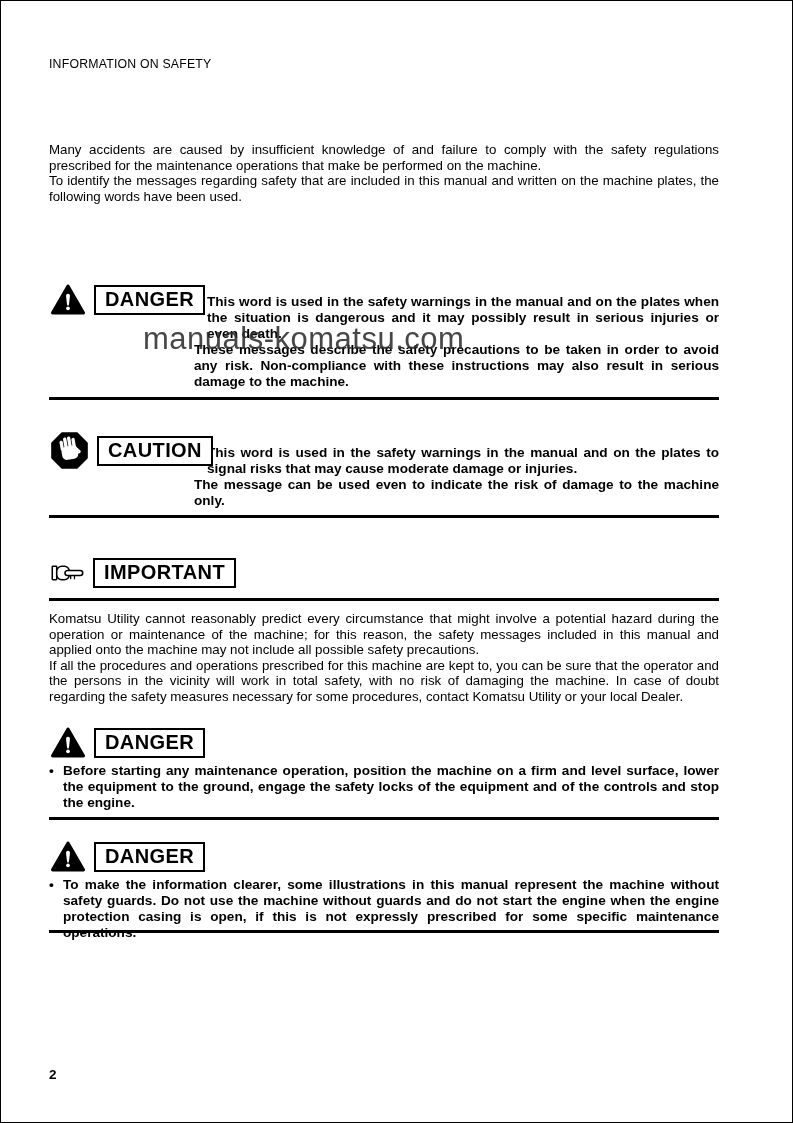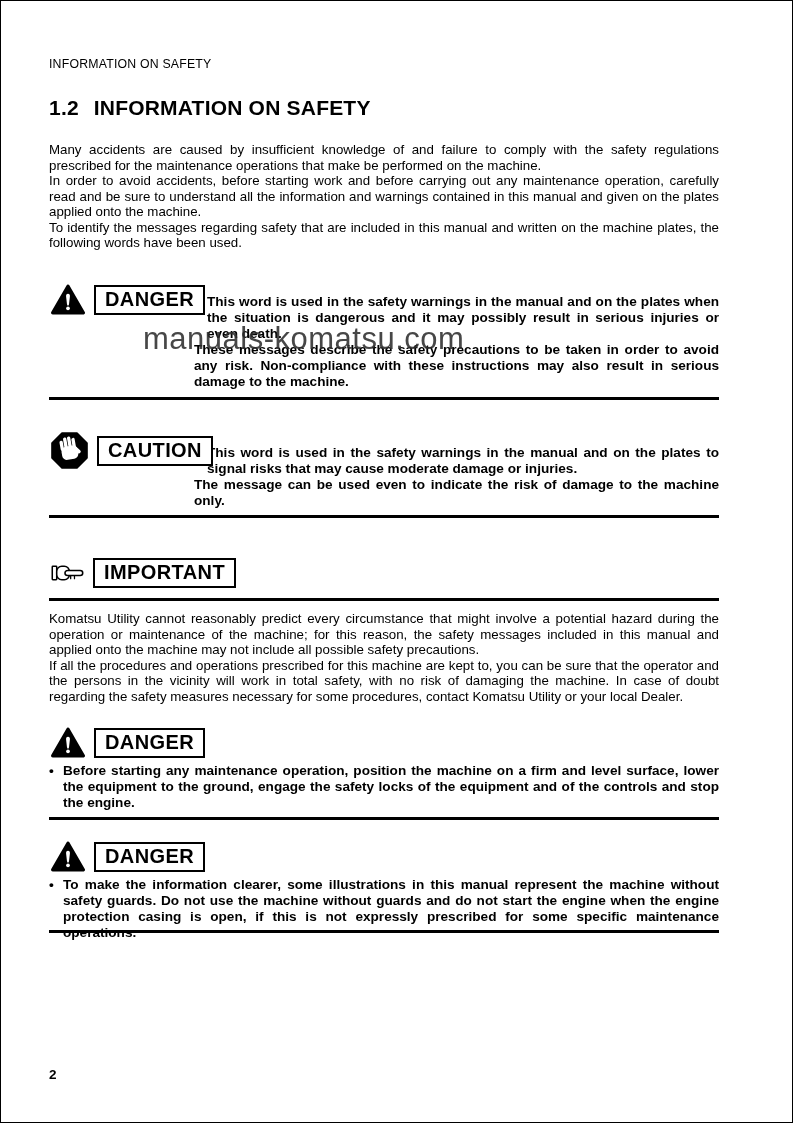"1.2 INFORMATION ON SAFETY" h1.title { html: <h1> <span>1.2</span><span>INFORMATION ON SAFETY</span> </h1> -> none }
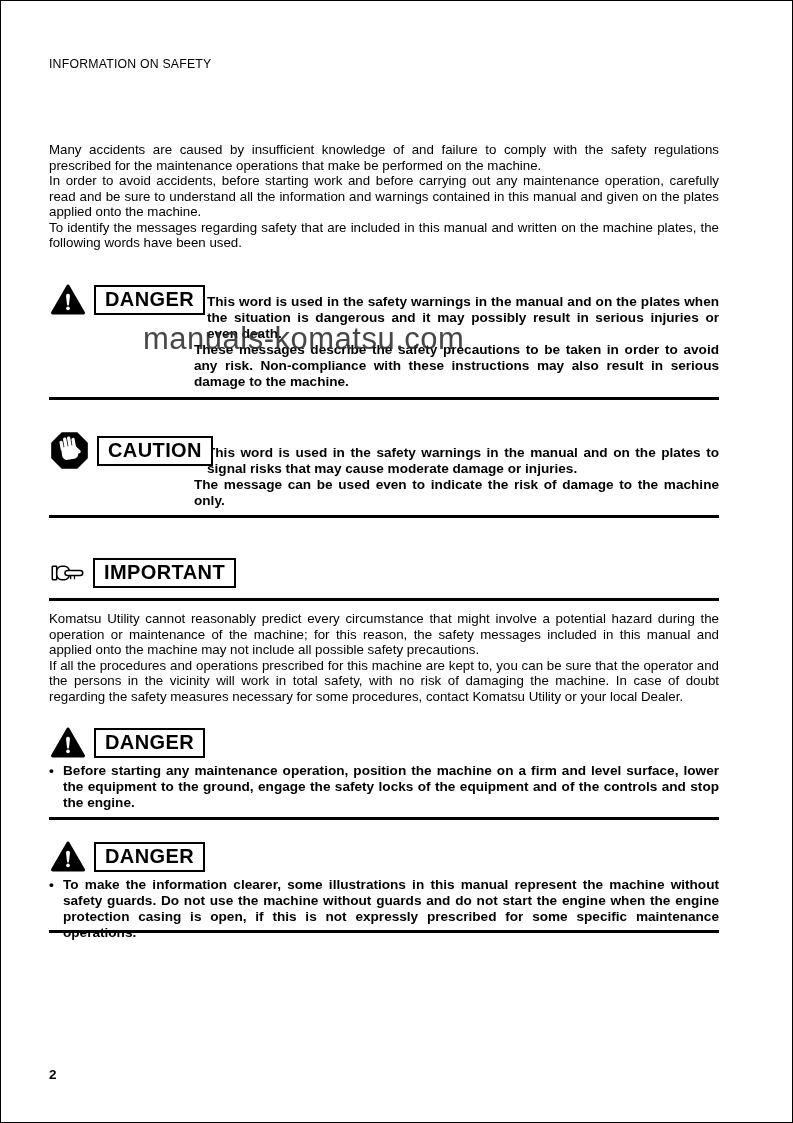"In order to avoid accidents," p { html: <p>In order to avoid accidents, before starting work and before carrying out any maintenance operation, carefully read and be sure to understand all the information and warnings contained in this manual and given on the plates applied onto the machine.</p> -> none }
